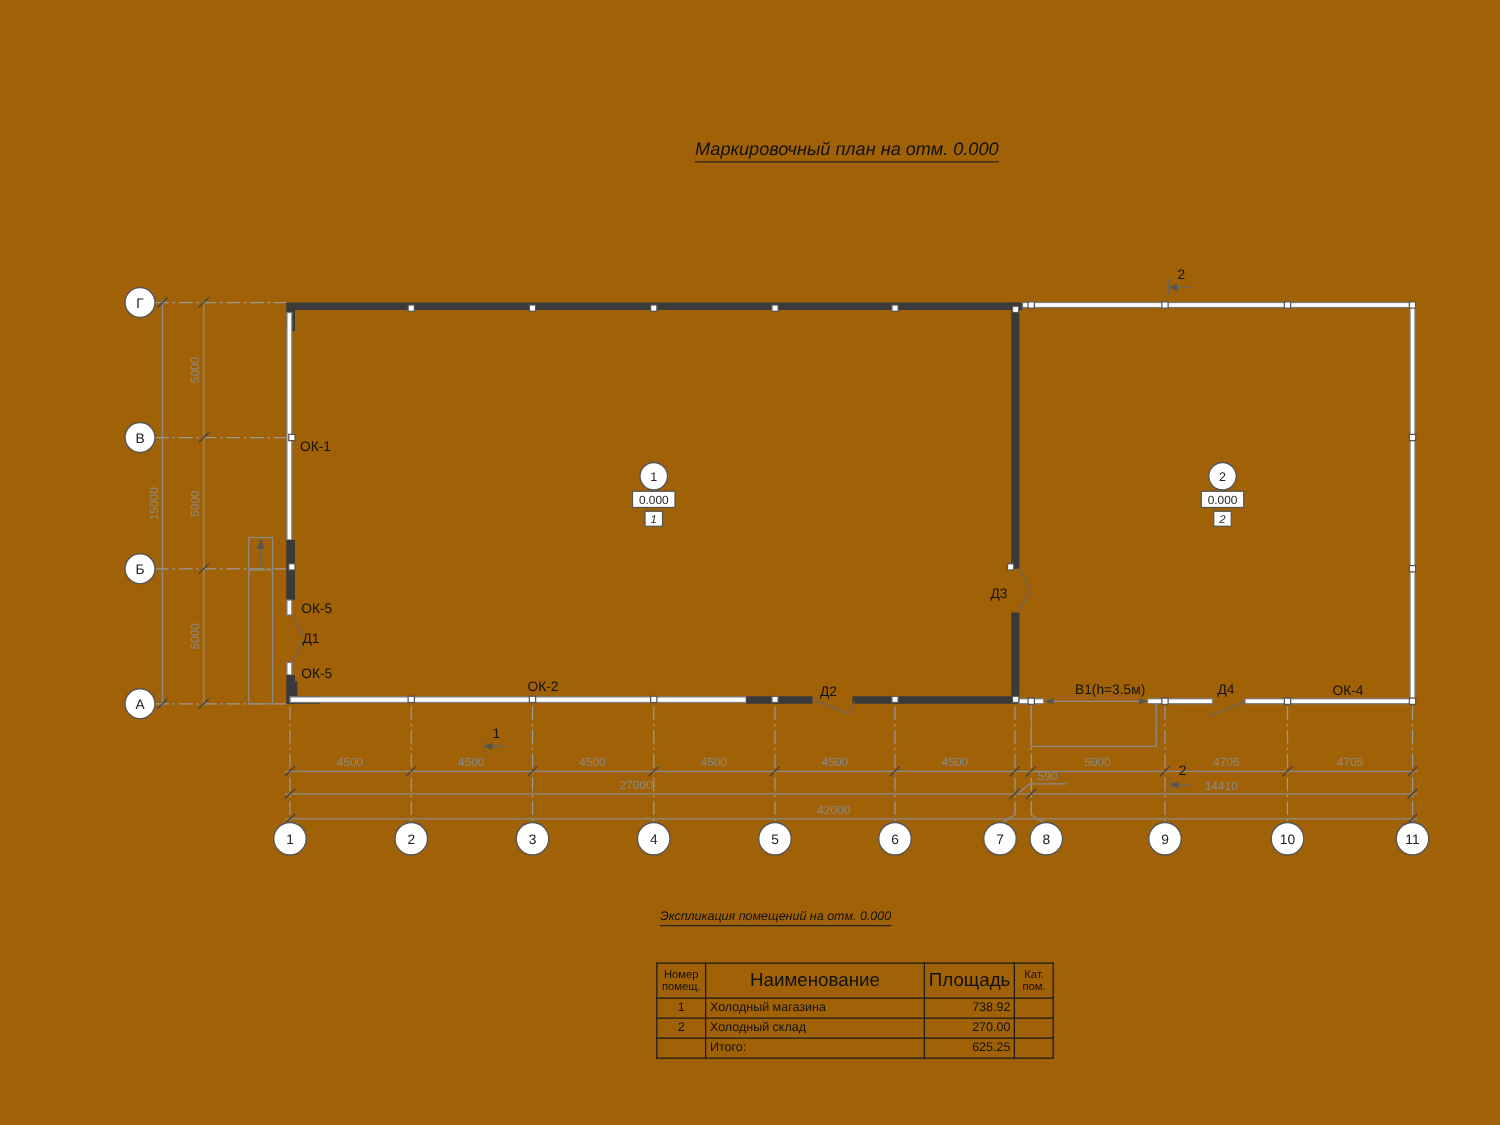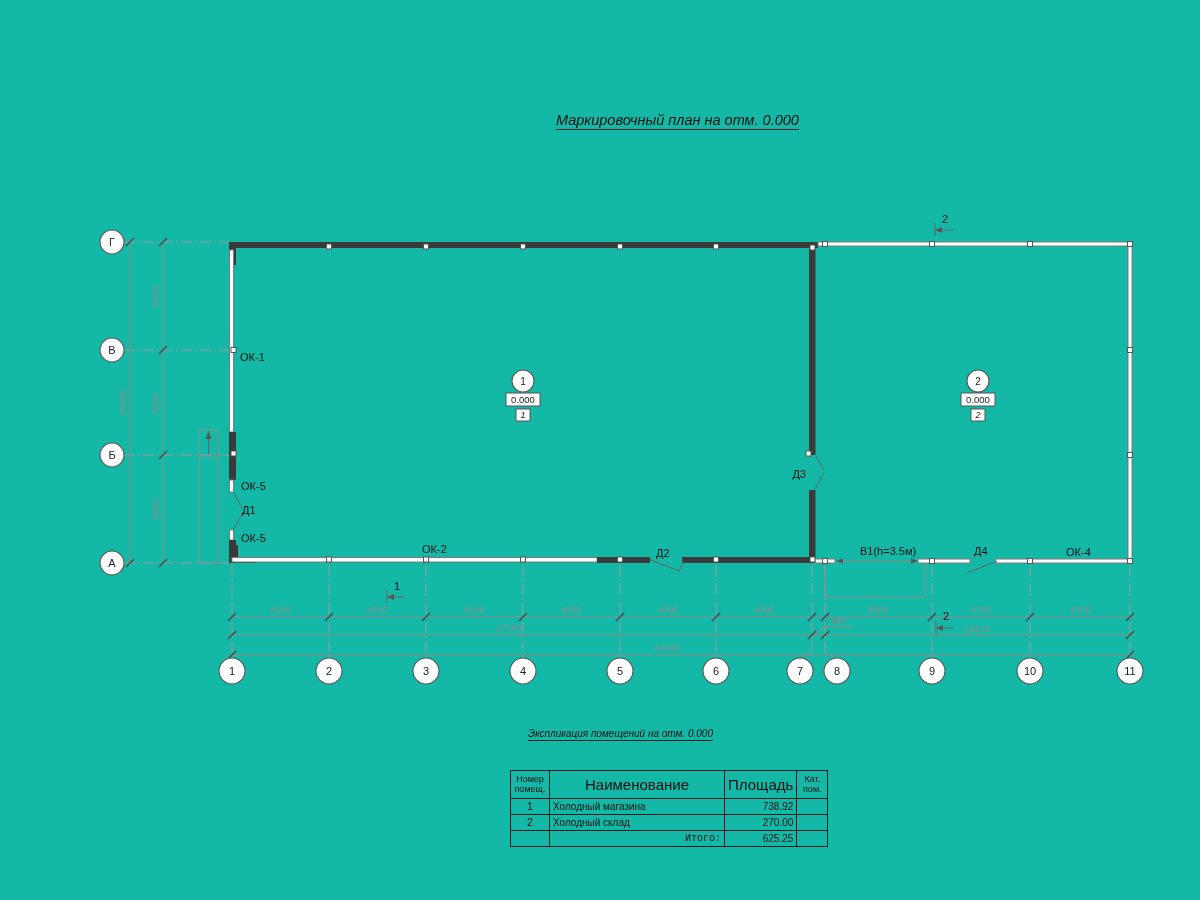"Маркировочный план на отм. 0.000" #sheet { background: #14b8a6 -> #a16207 }
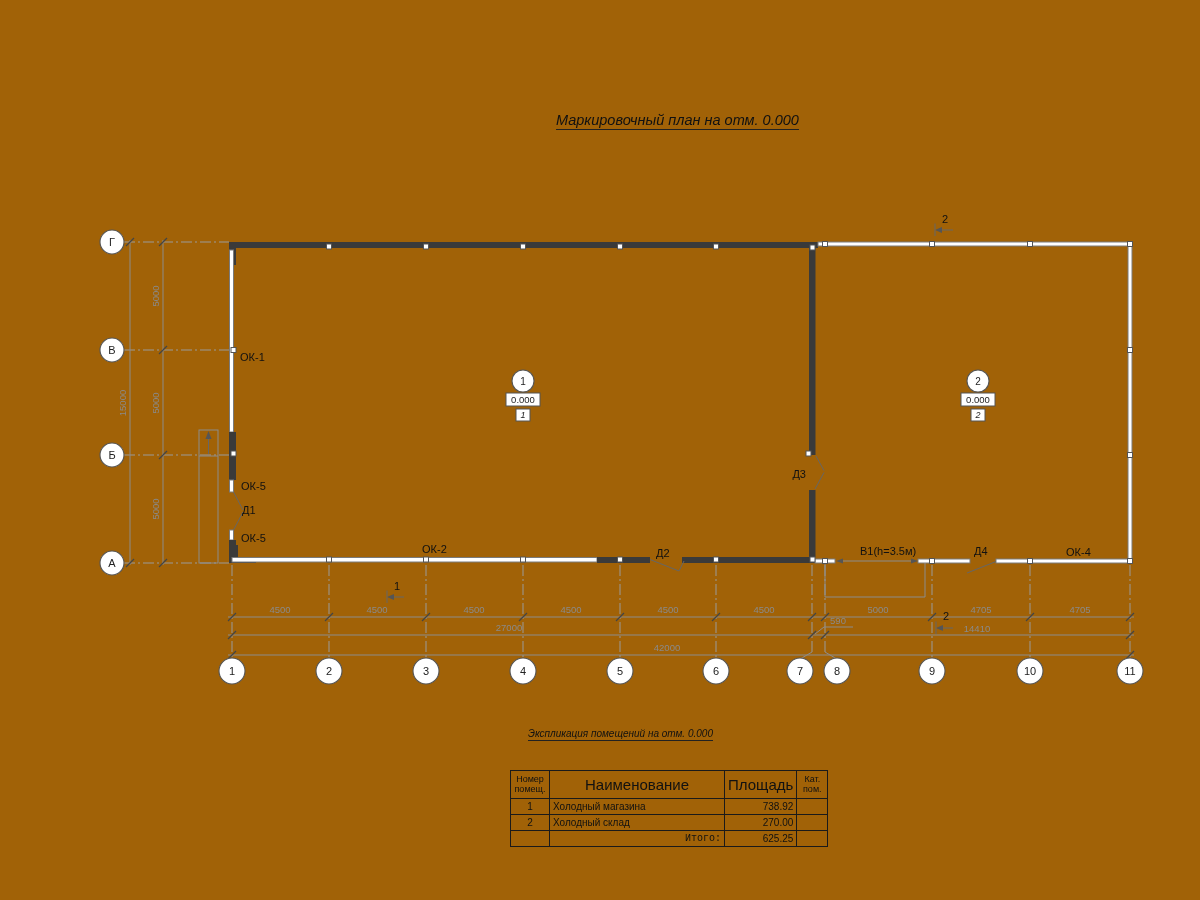"Номер" #expl-table { margin-left: none -> 15px }
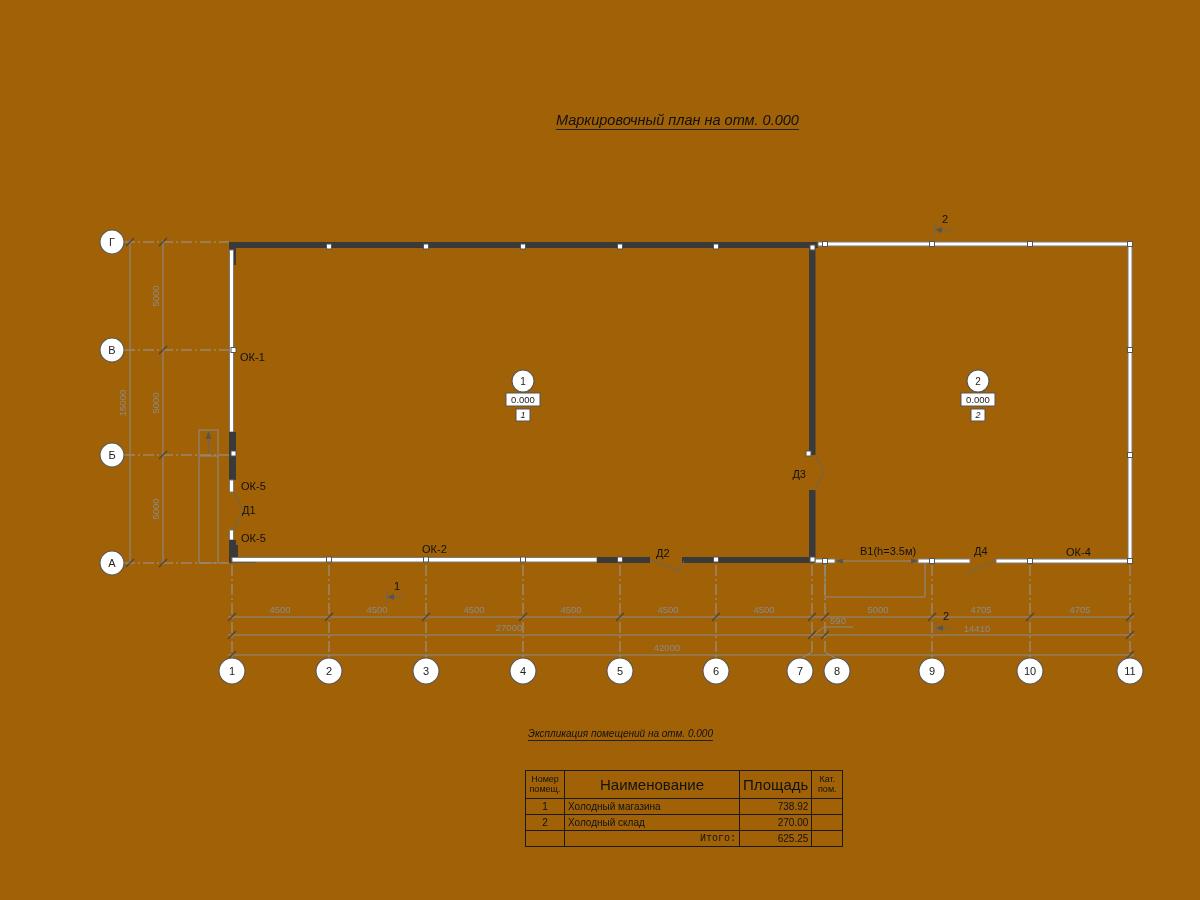"Итого:" .trow .c-name { font-family: Liberation Mono, monospace -> none; text-align: right -> left }
